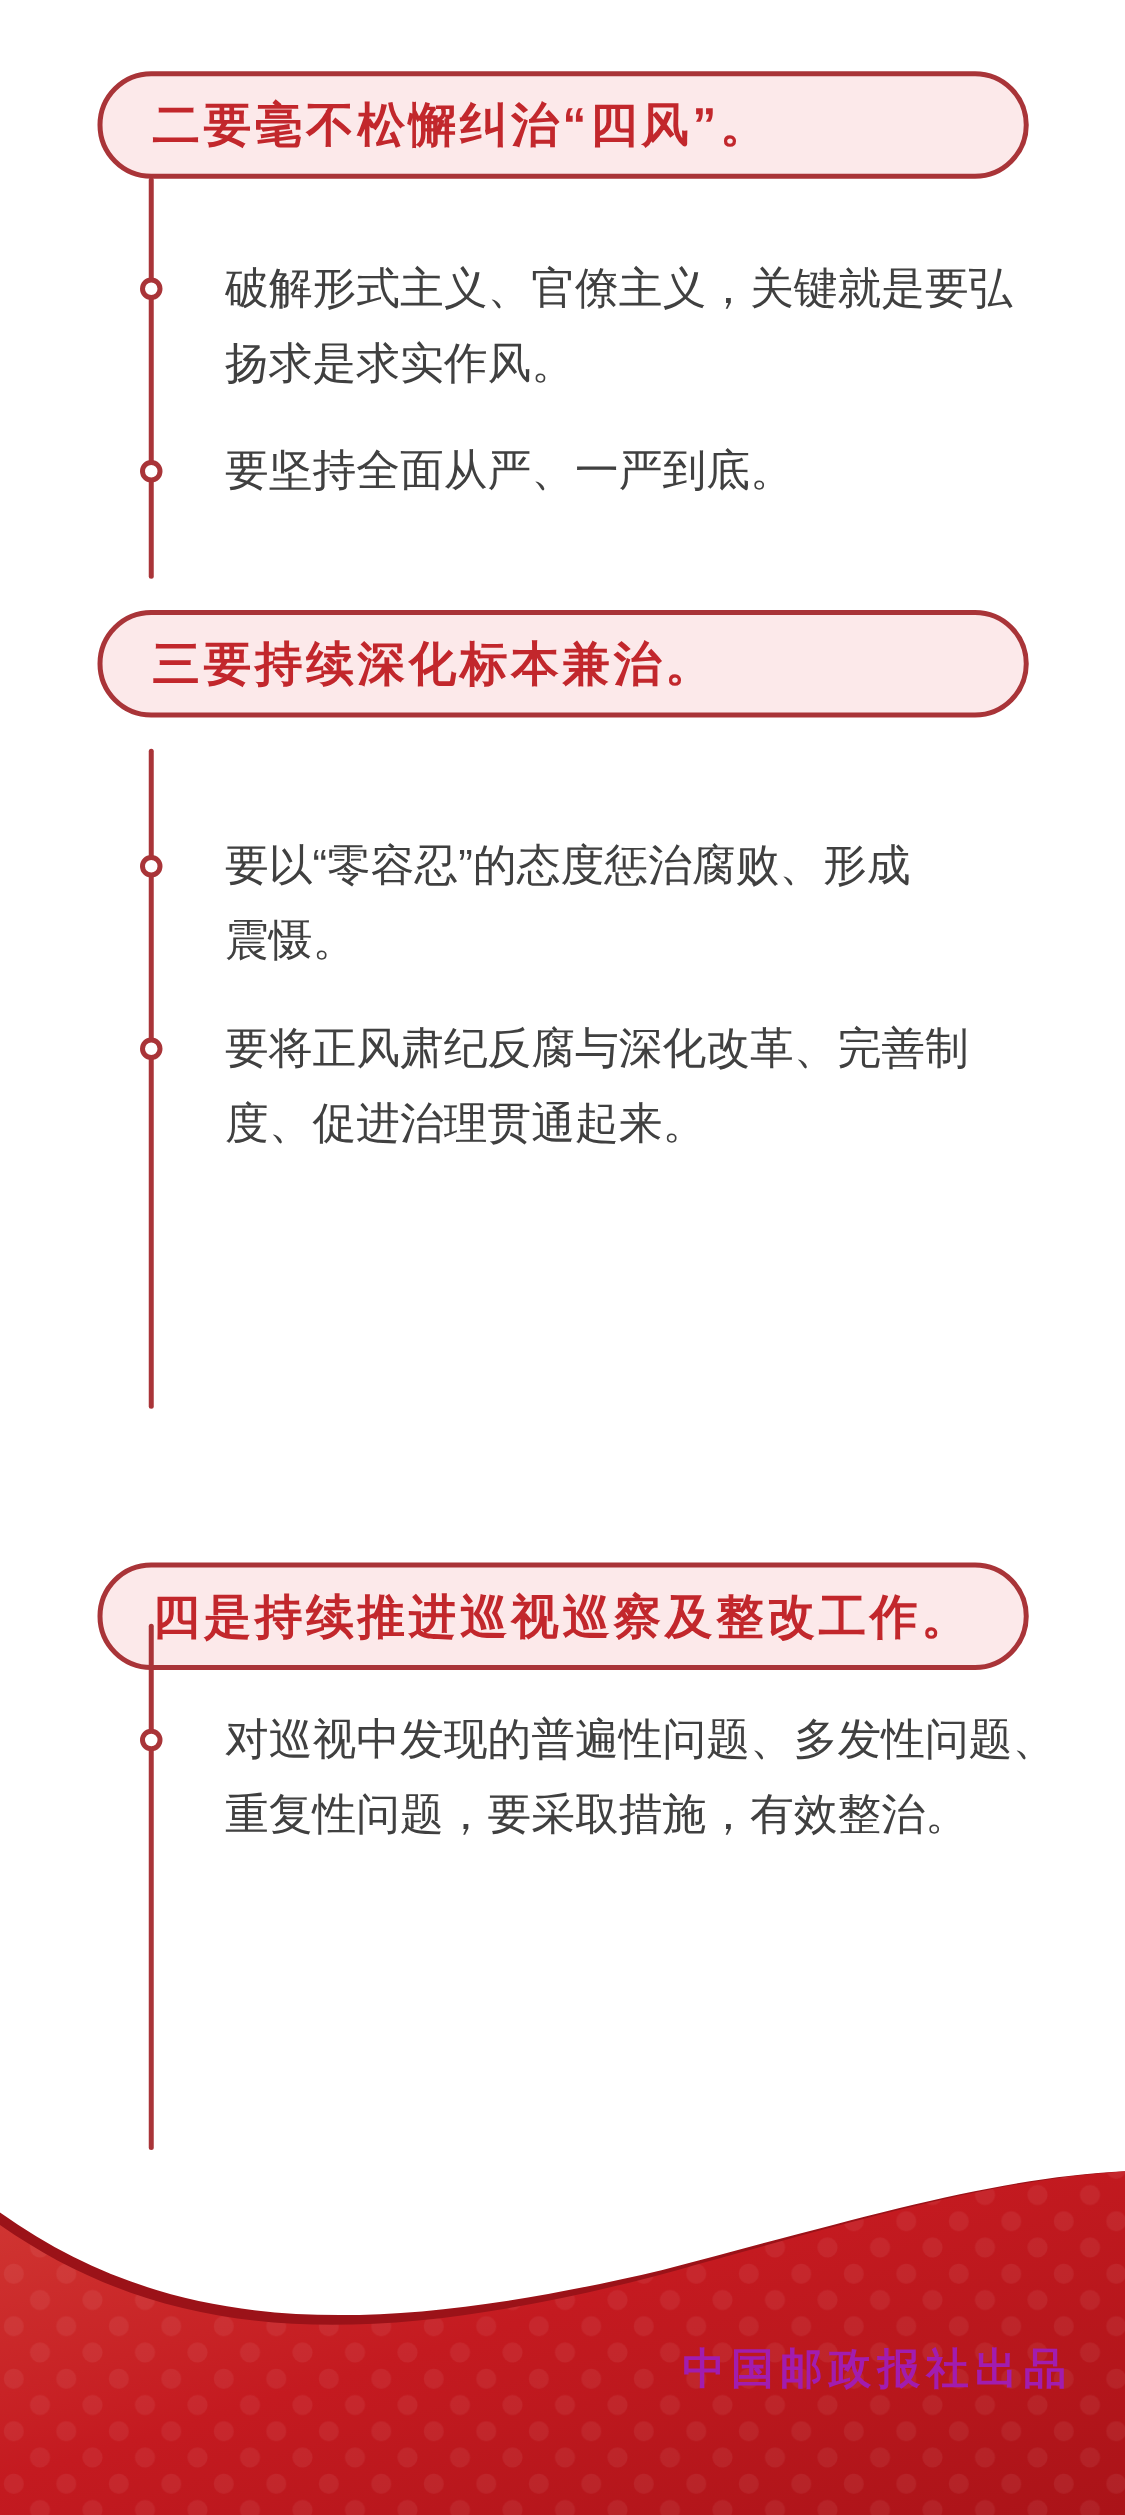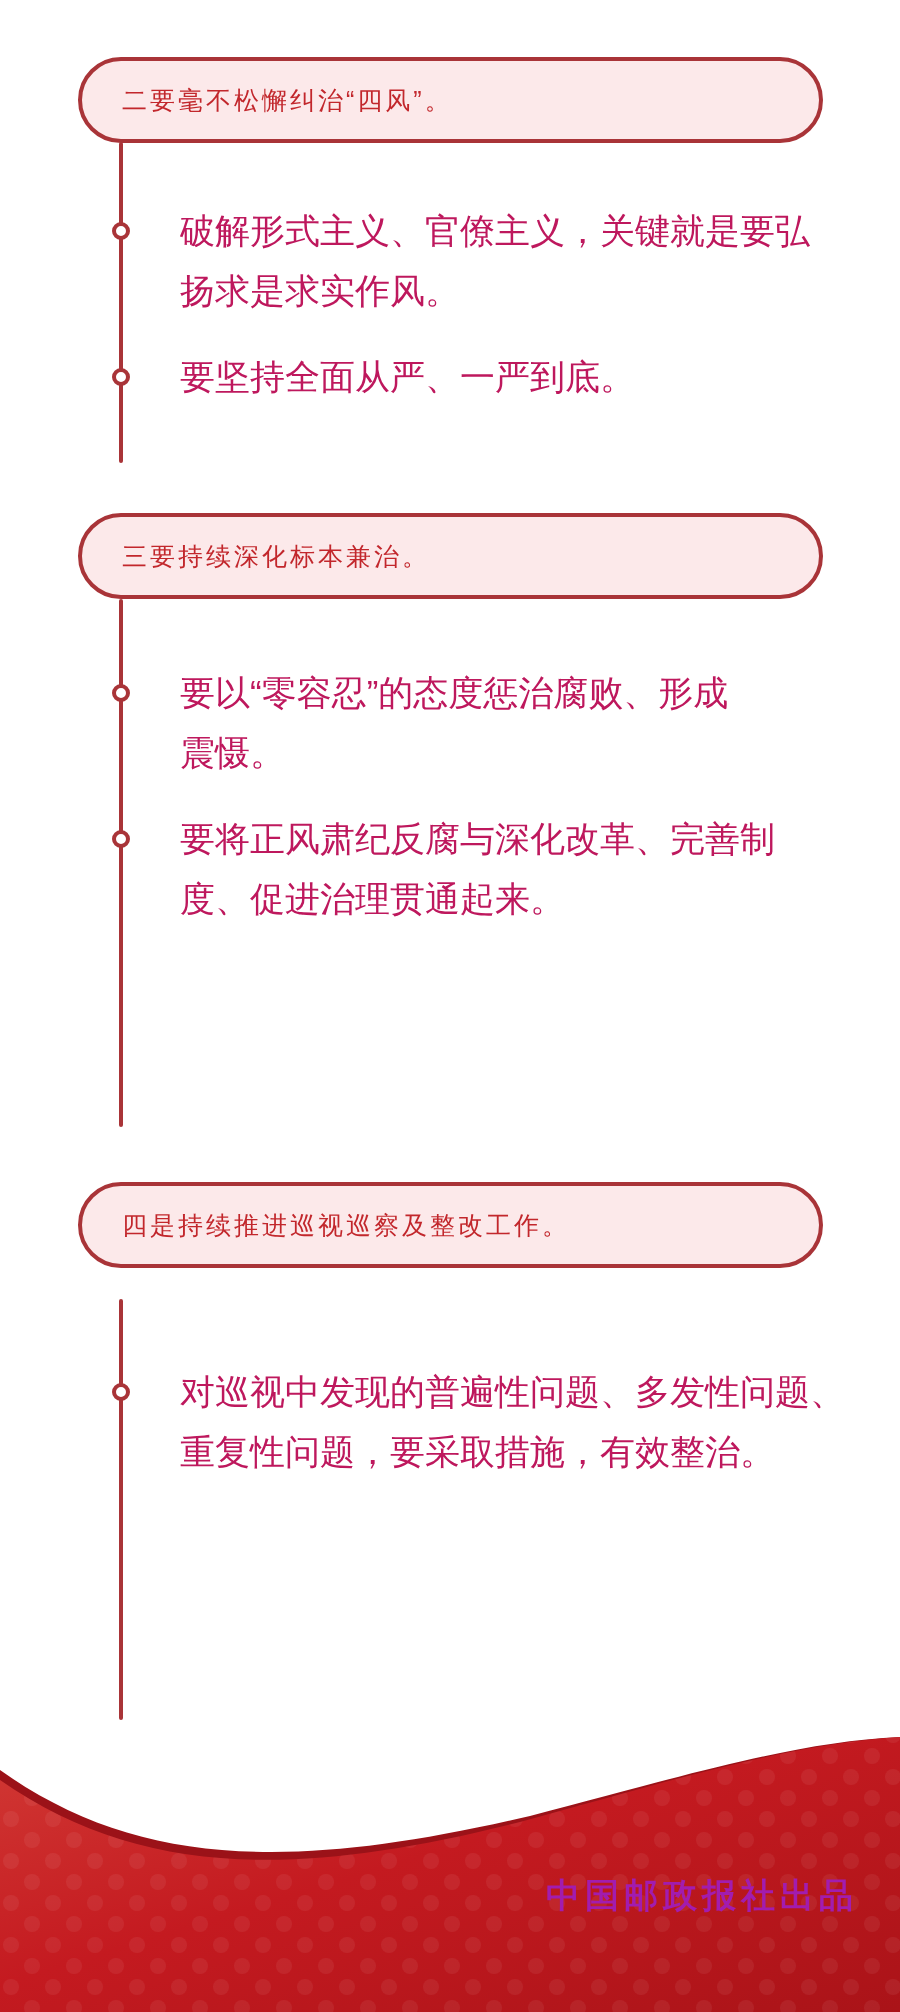"二要毫不松懈纠治“四风”。" .pill-title { font-size: 25px -> 38px; font-weight: normal -> bold }
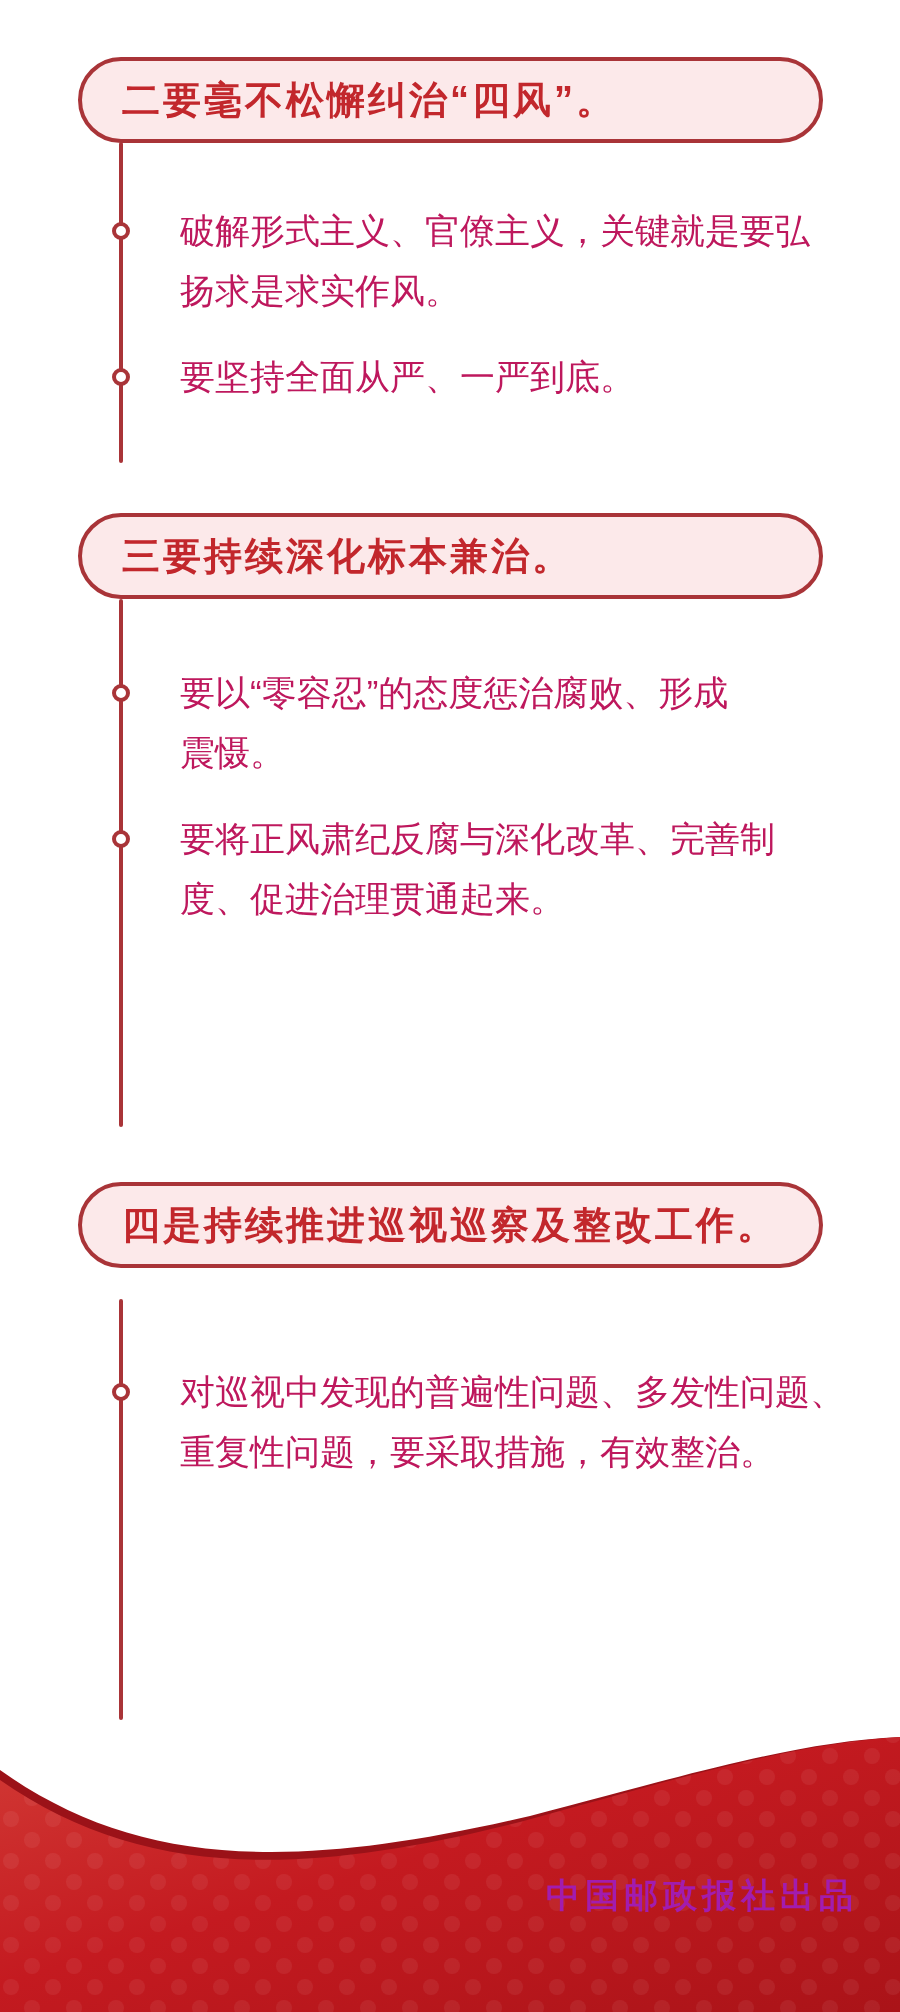"破解形式主义、官僚主义，关键就是要弘" .bullets li { color: #be185d -> #404040 }
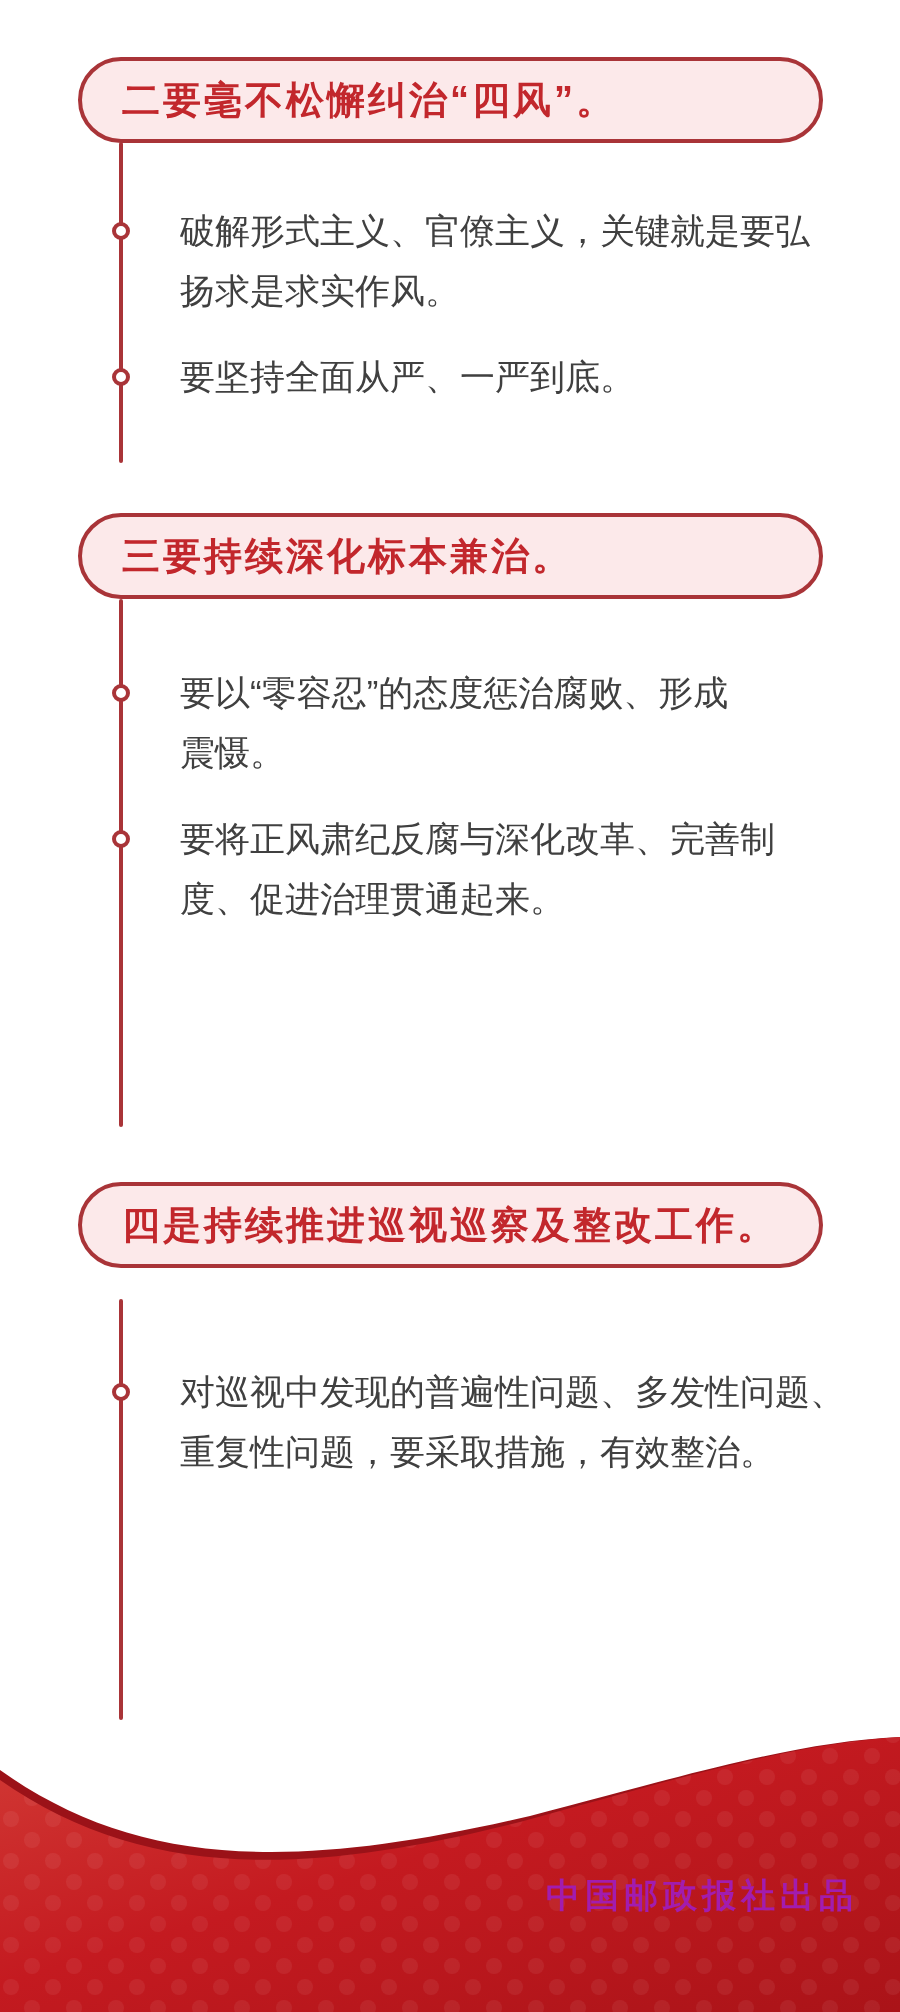"三要持续深化标本兼治。" .pill-2 { top: 513px -> 488px }
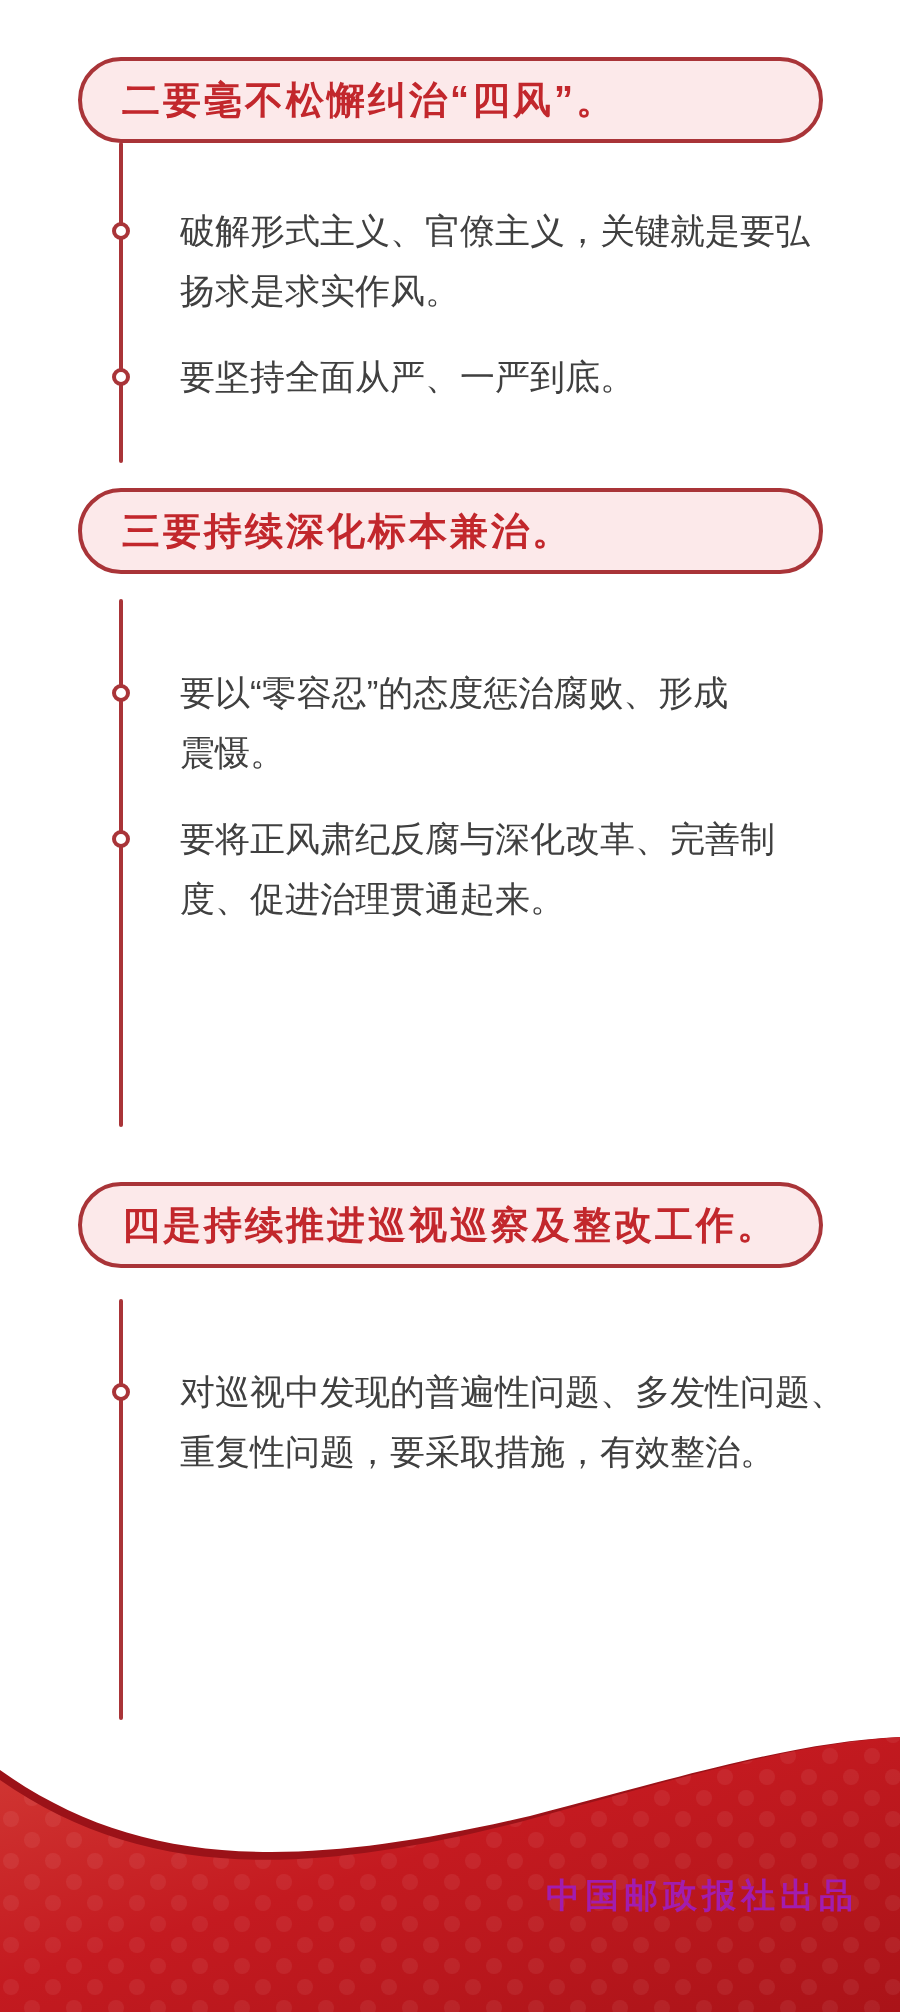"四是持续推进巡视巡察及整改工作。" .pill-3 { top: 1182px -> 1250px }
